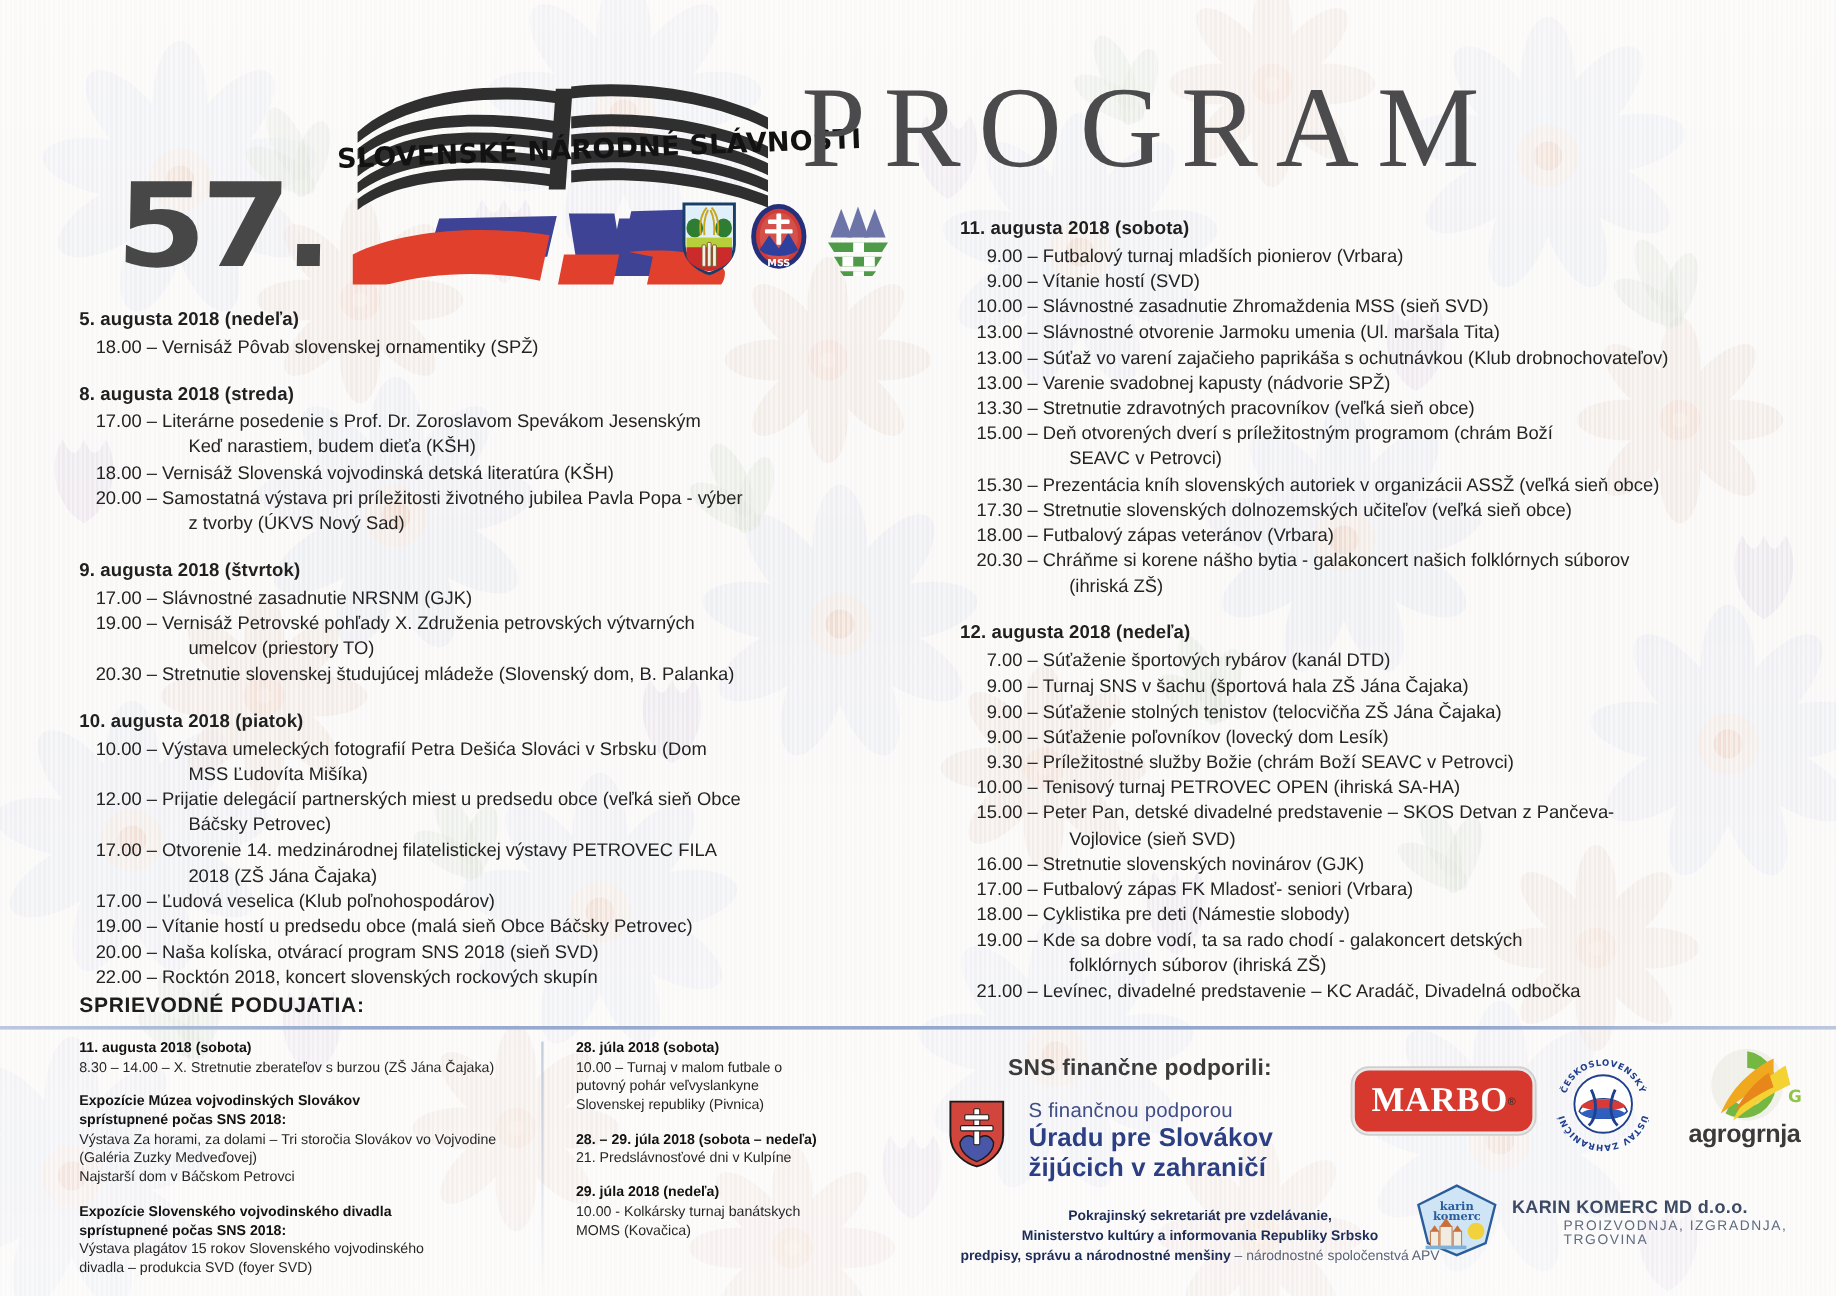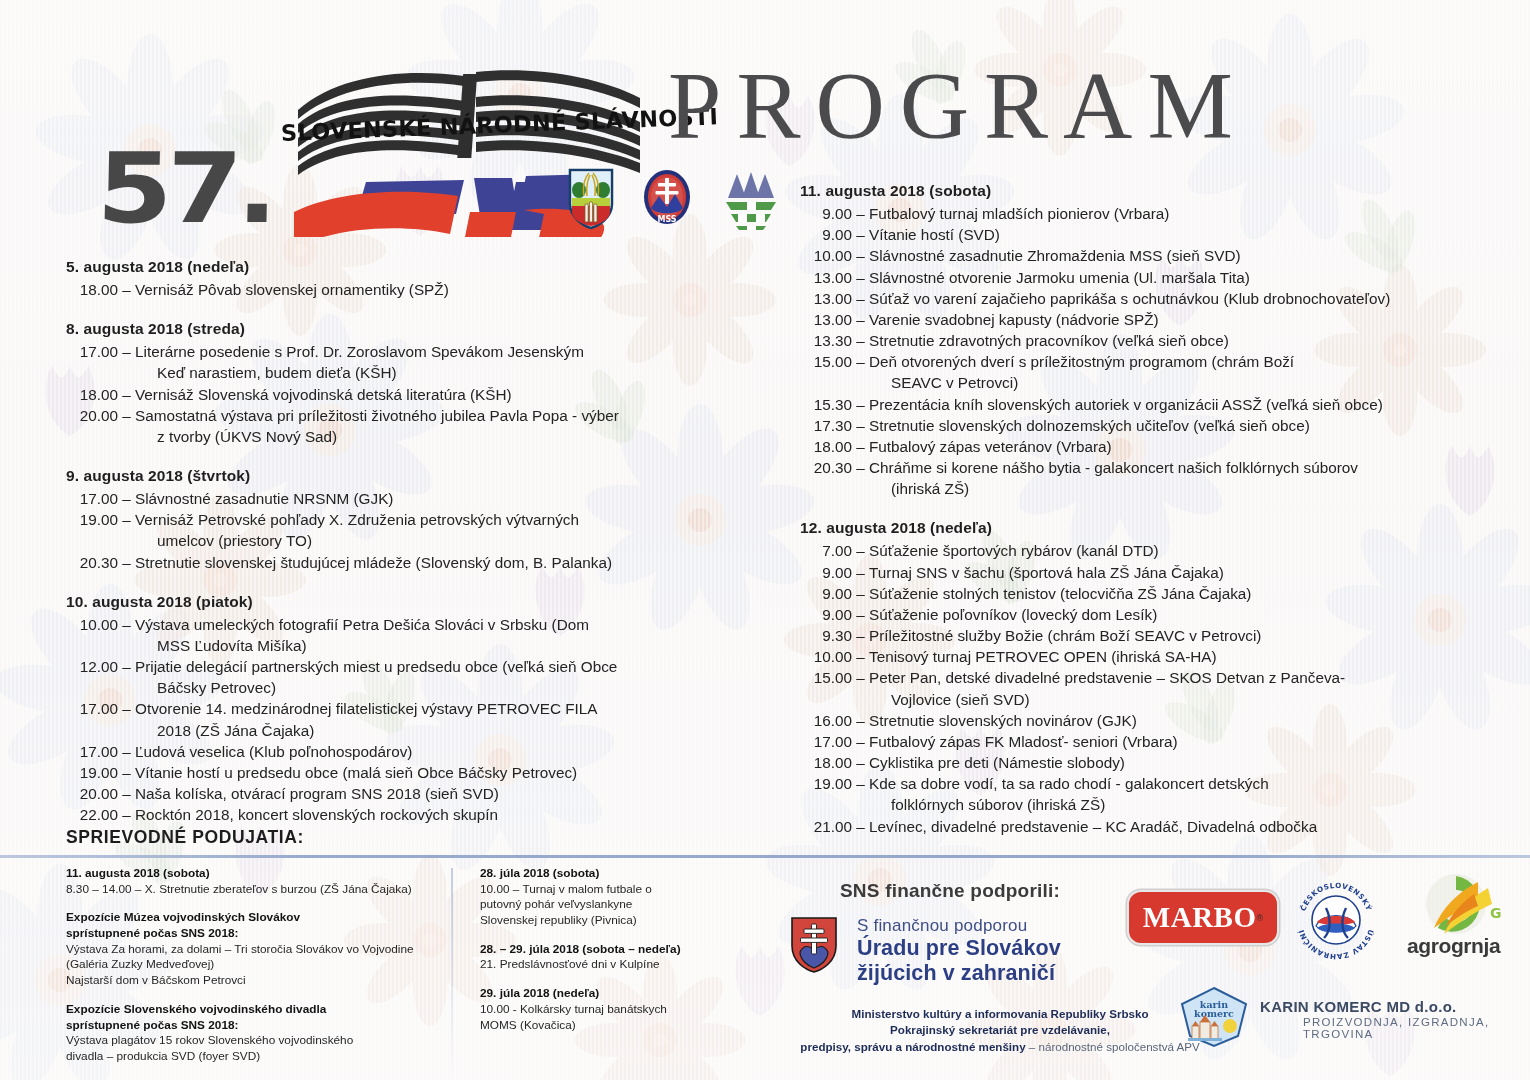"MSS" .emblems { gap: 28px -> 10px }
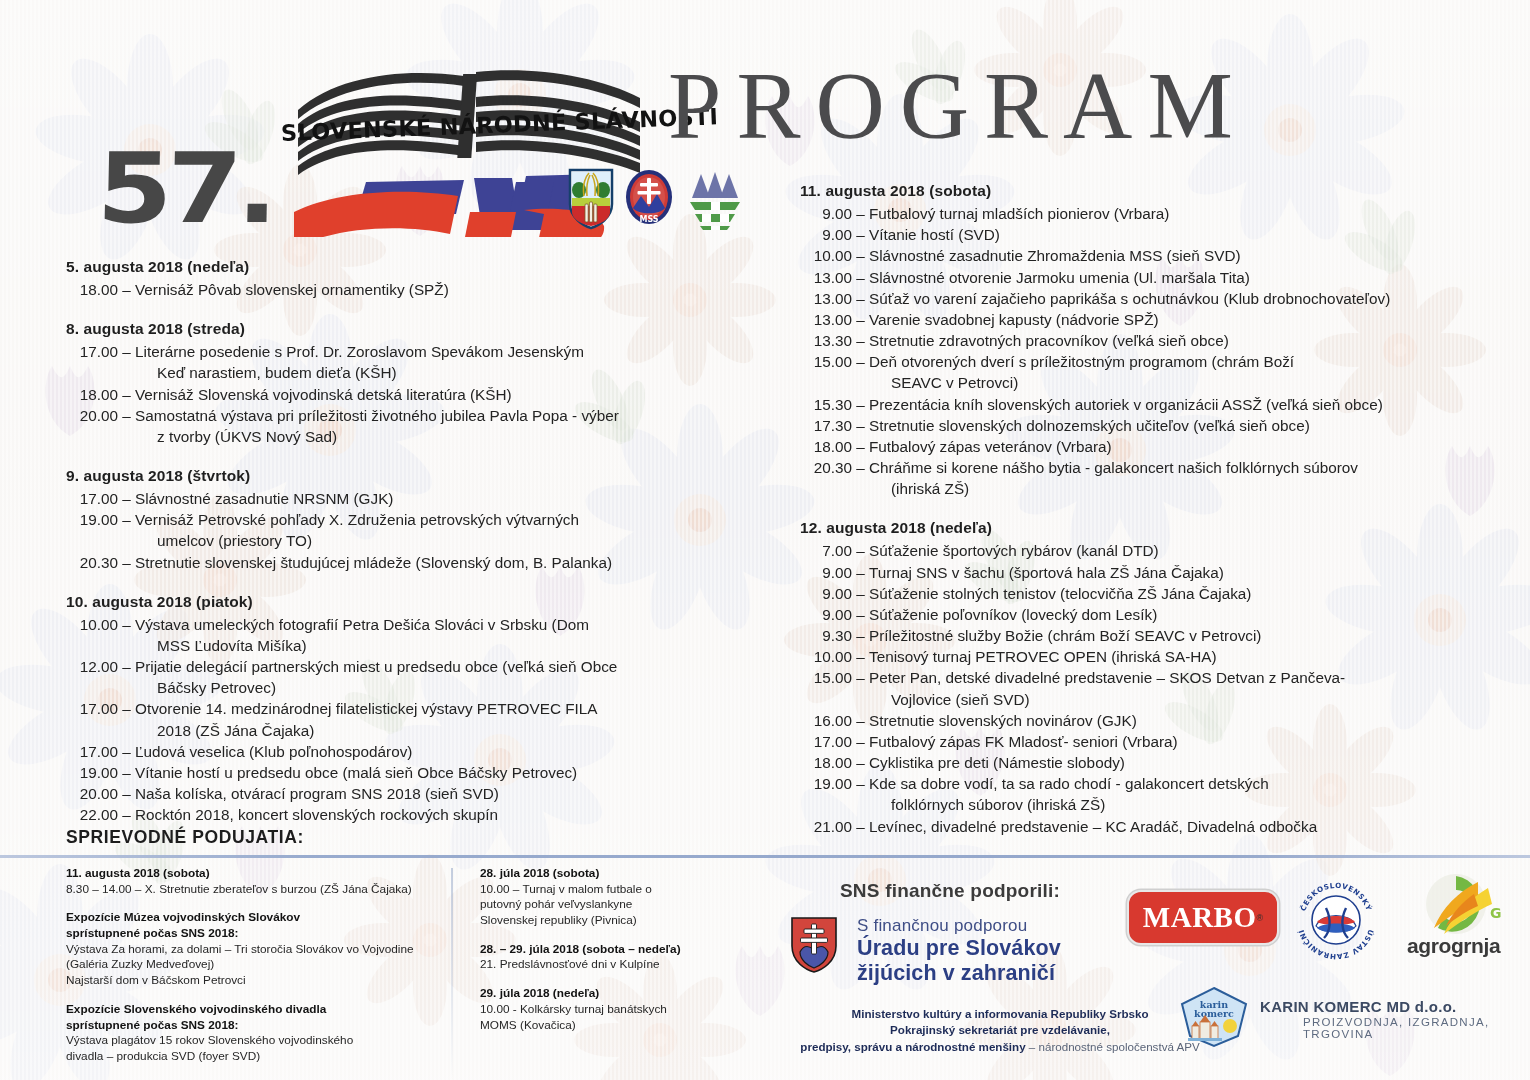"Ministerstvo kultúry a informovania" div { order: before "Pokrajinský sekretariát pre vzdelávanie," -> after "Pokrajinský sekretariát pre vzdelávanie," }
